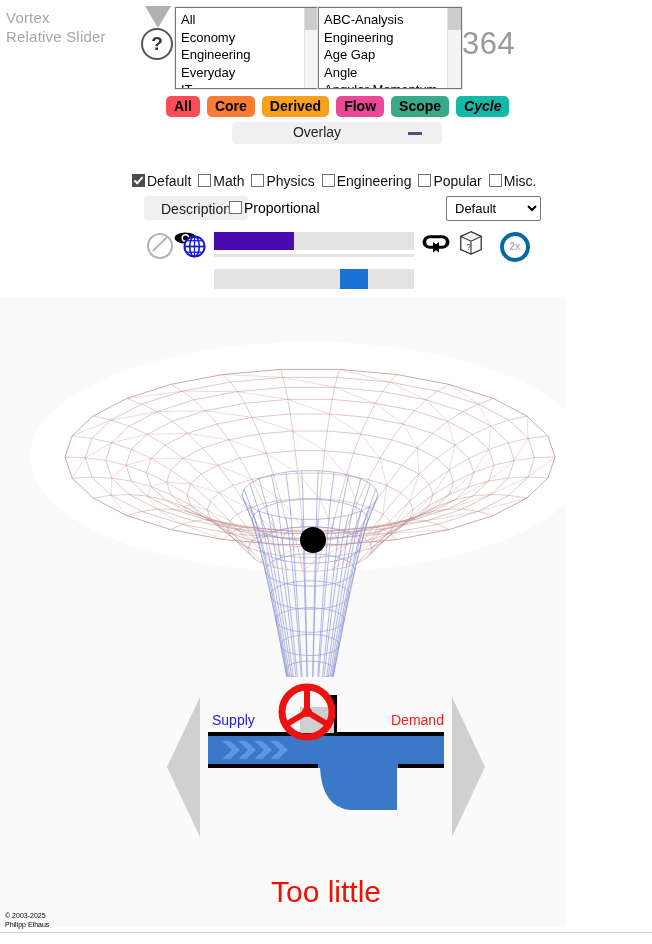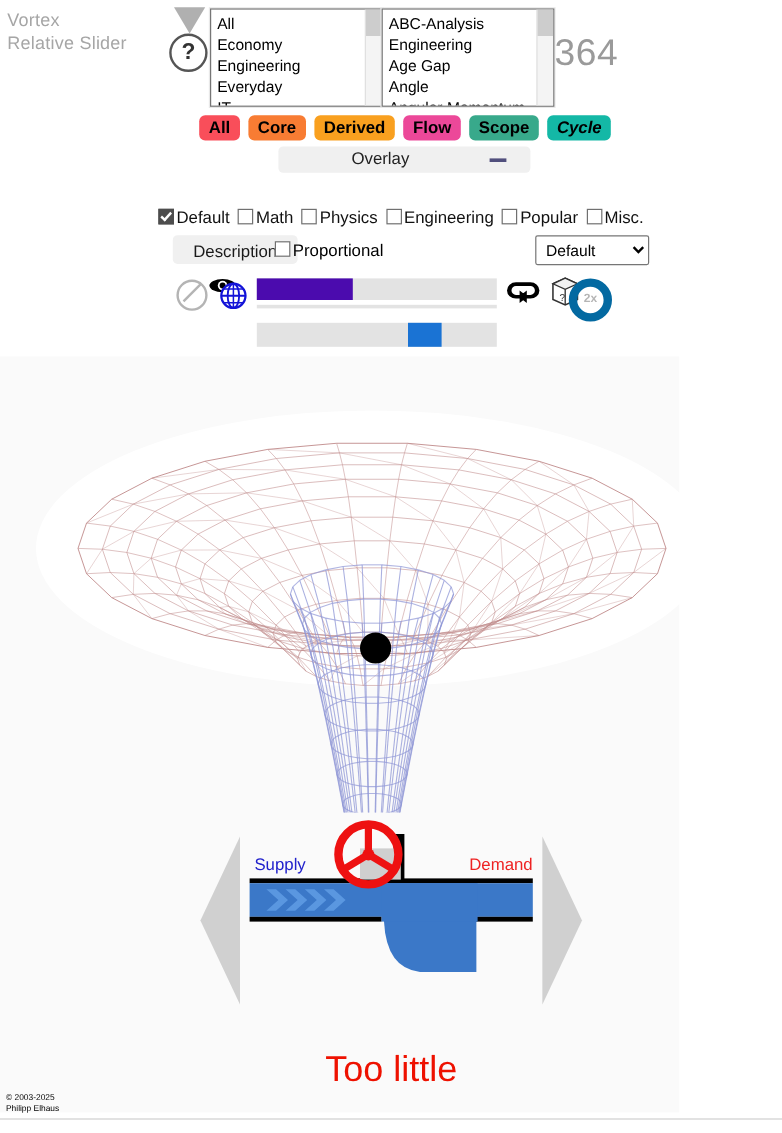"2x" #icon-2x { border: 7px solid #0369a1 -> 4px solid #0369a1; left: 474px -> 500px }
